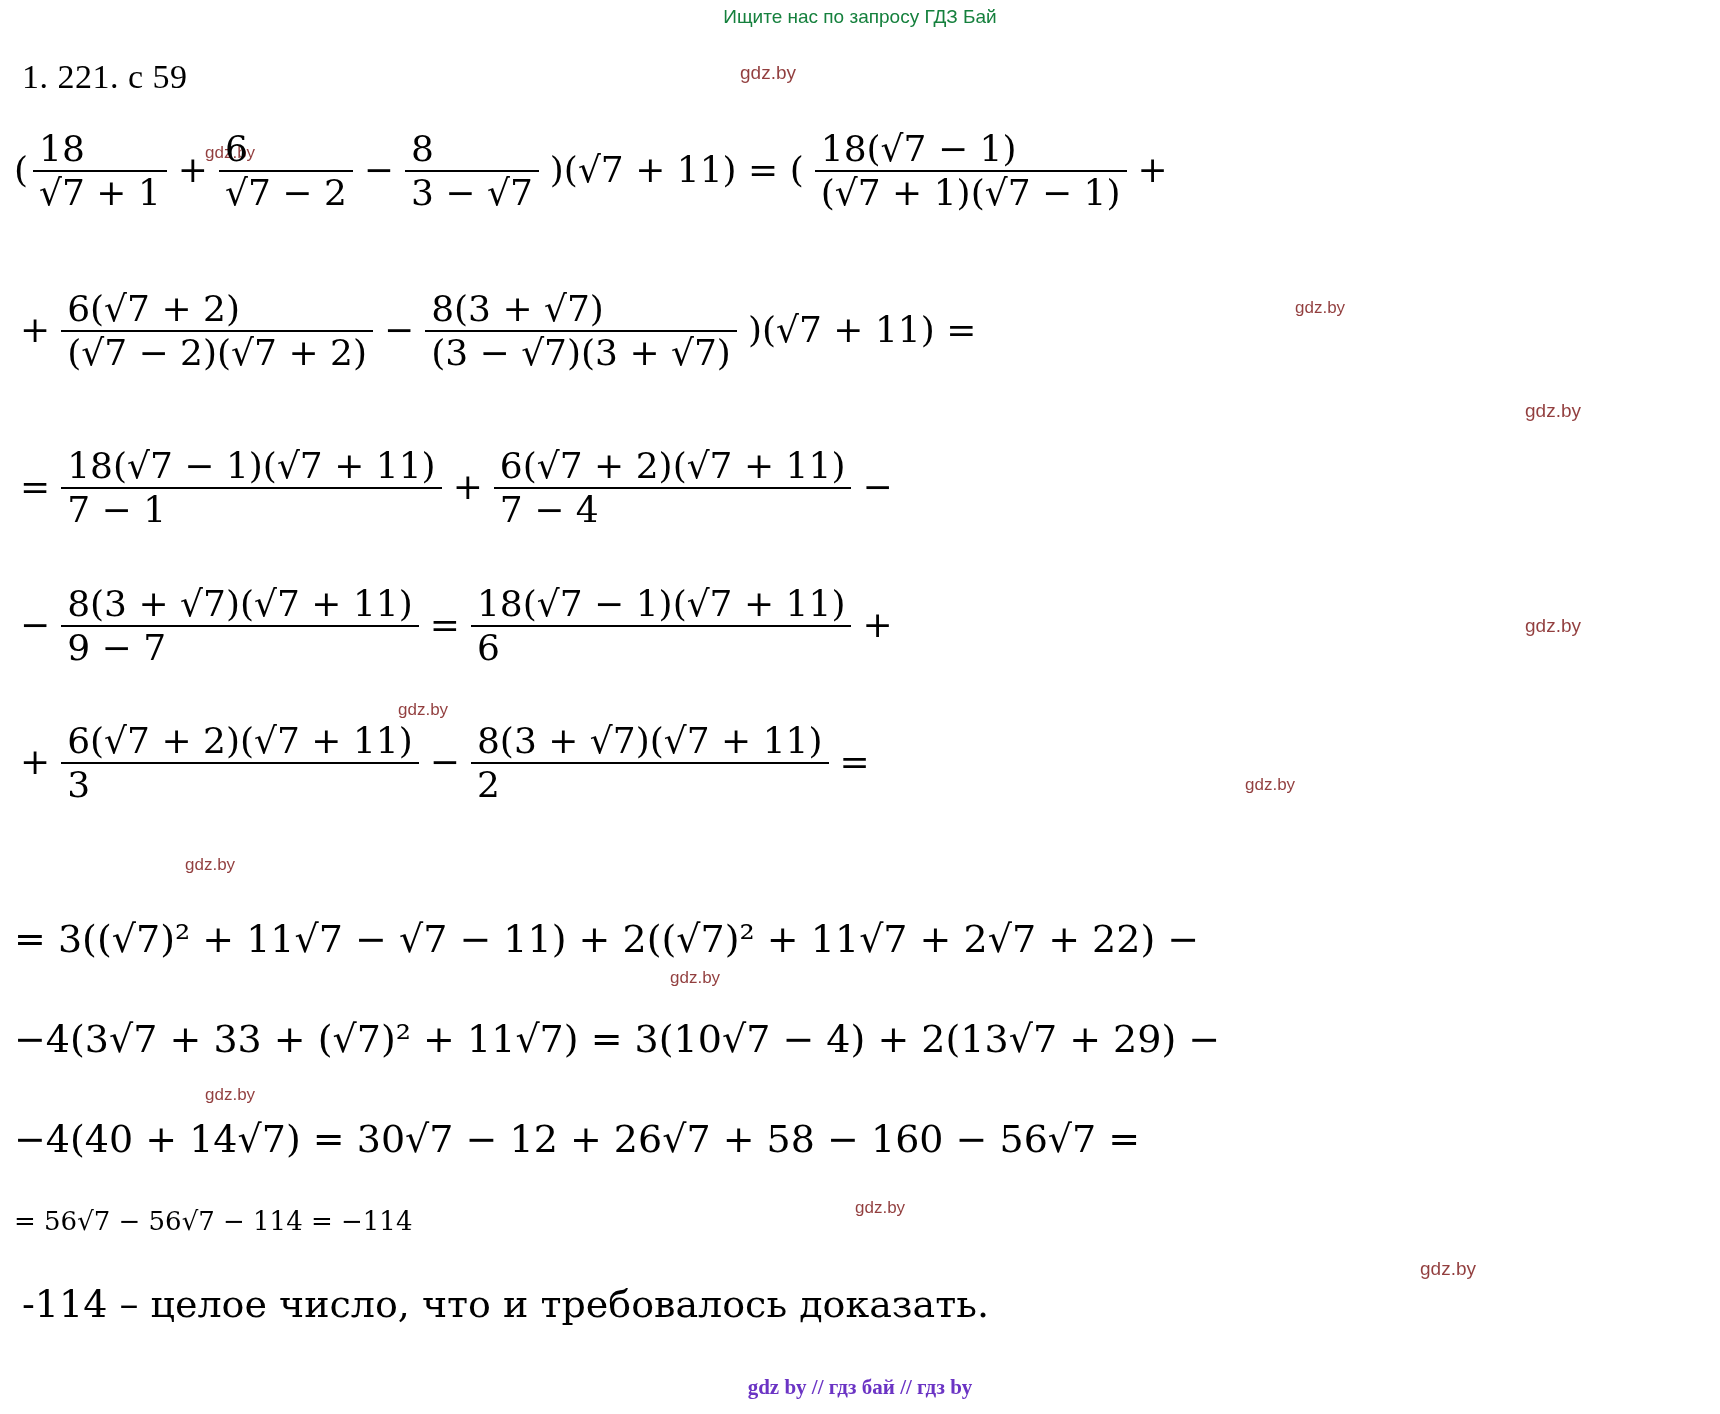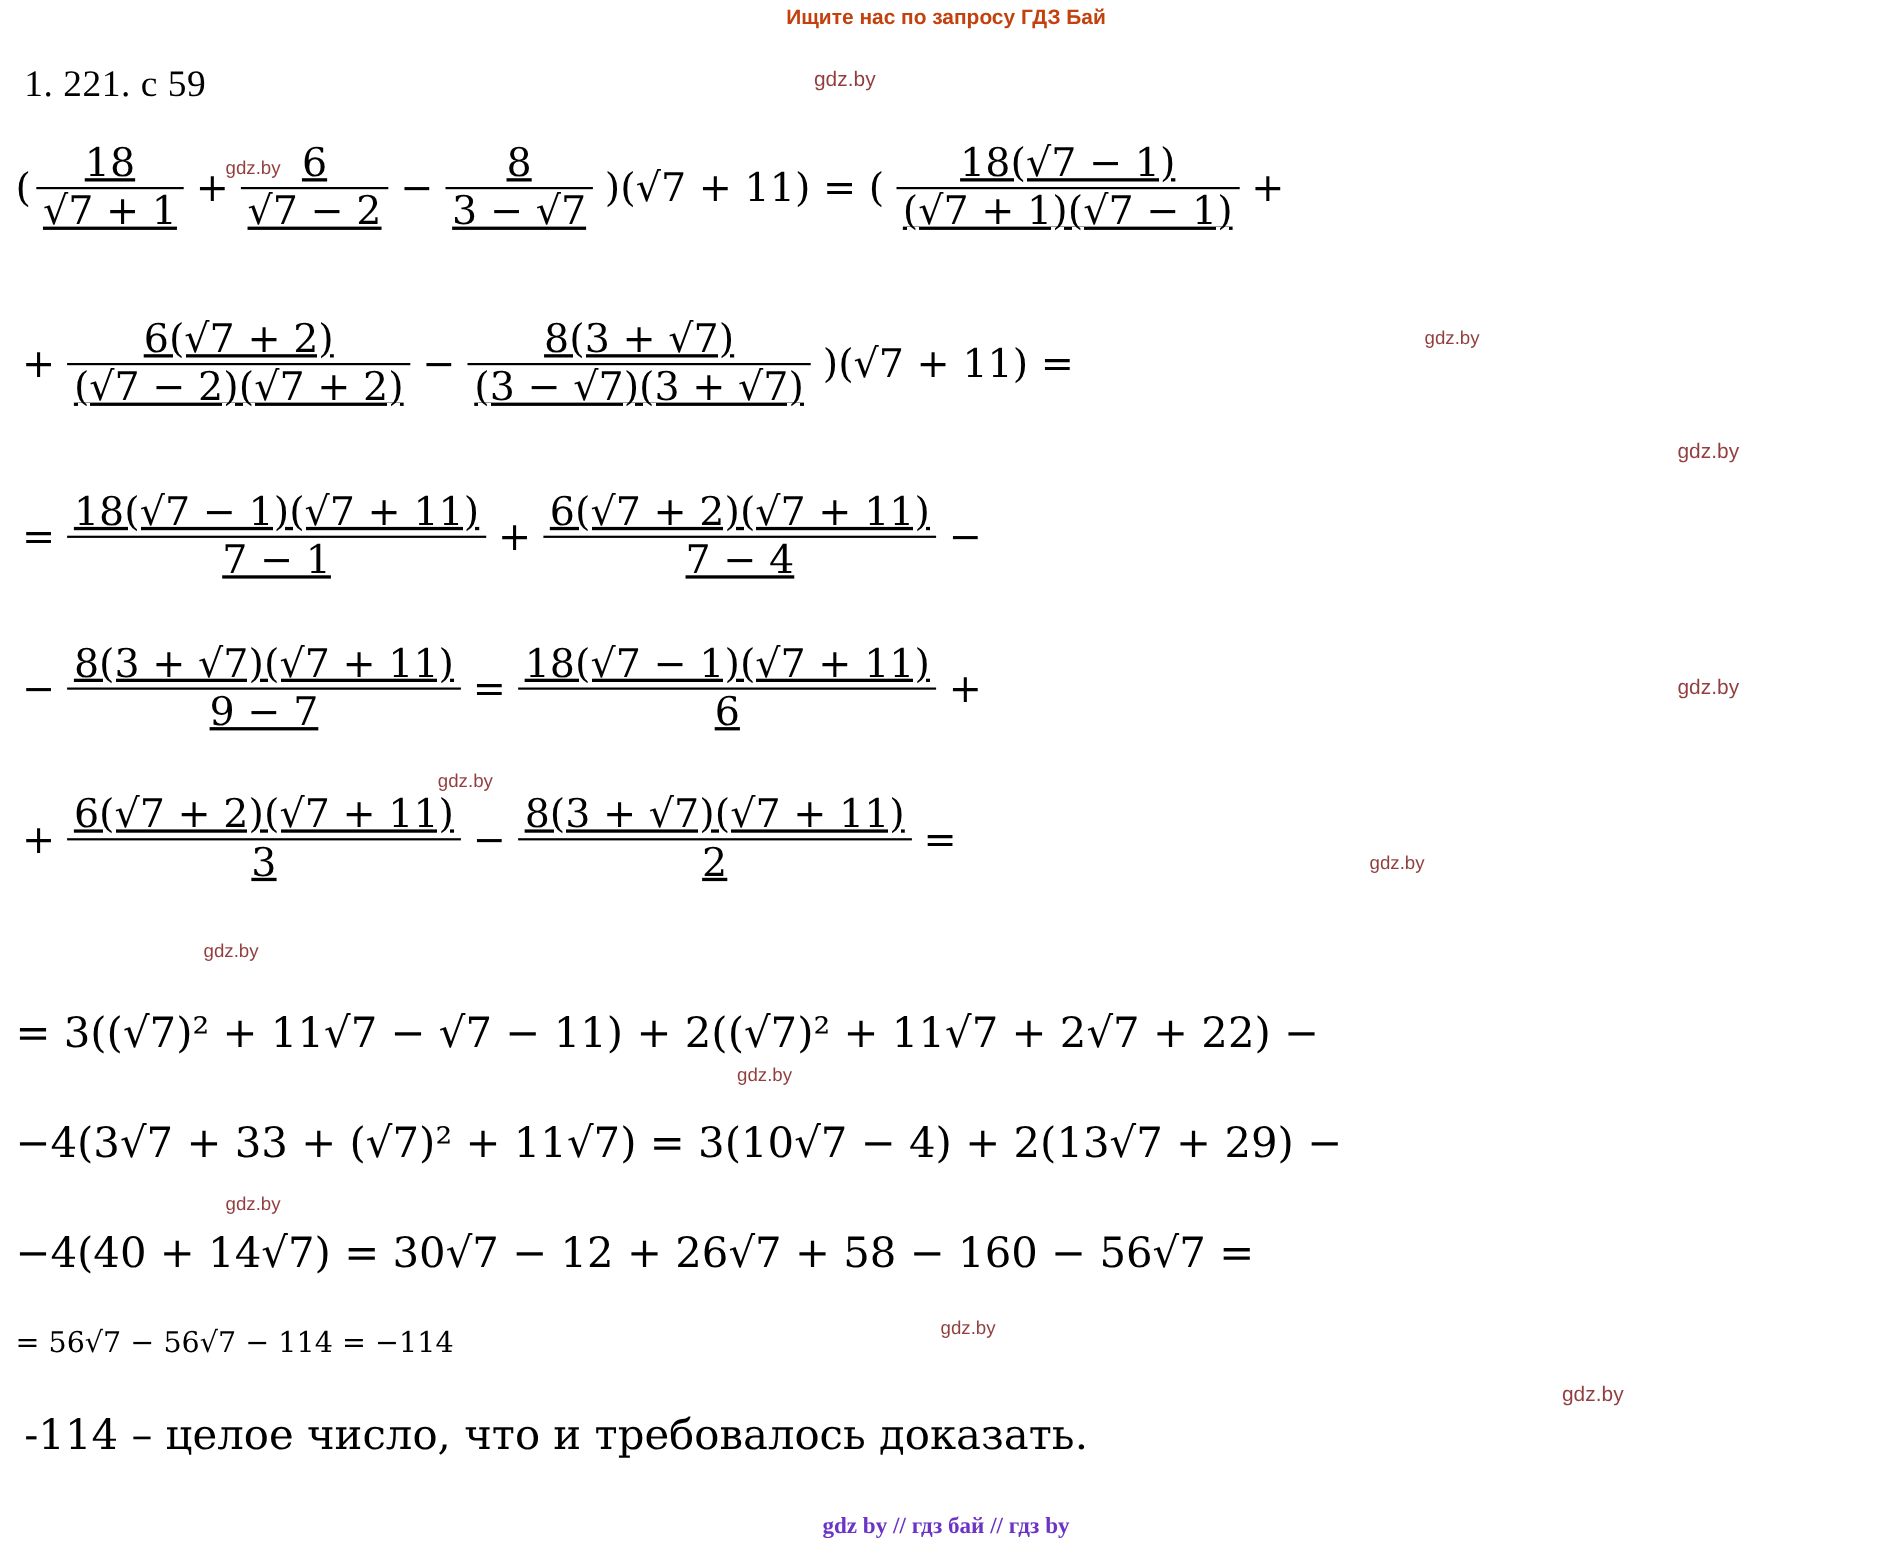"Ищите нас по запросу ГДЗ" .top-banner { color: #c2410c -> #15803d; font-weight: bold -> normal }
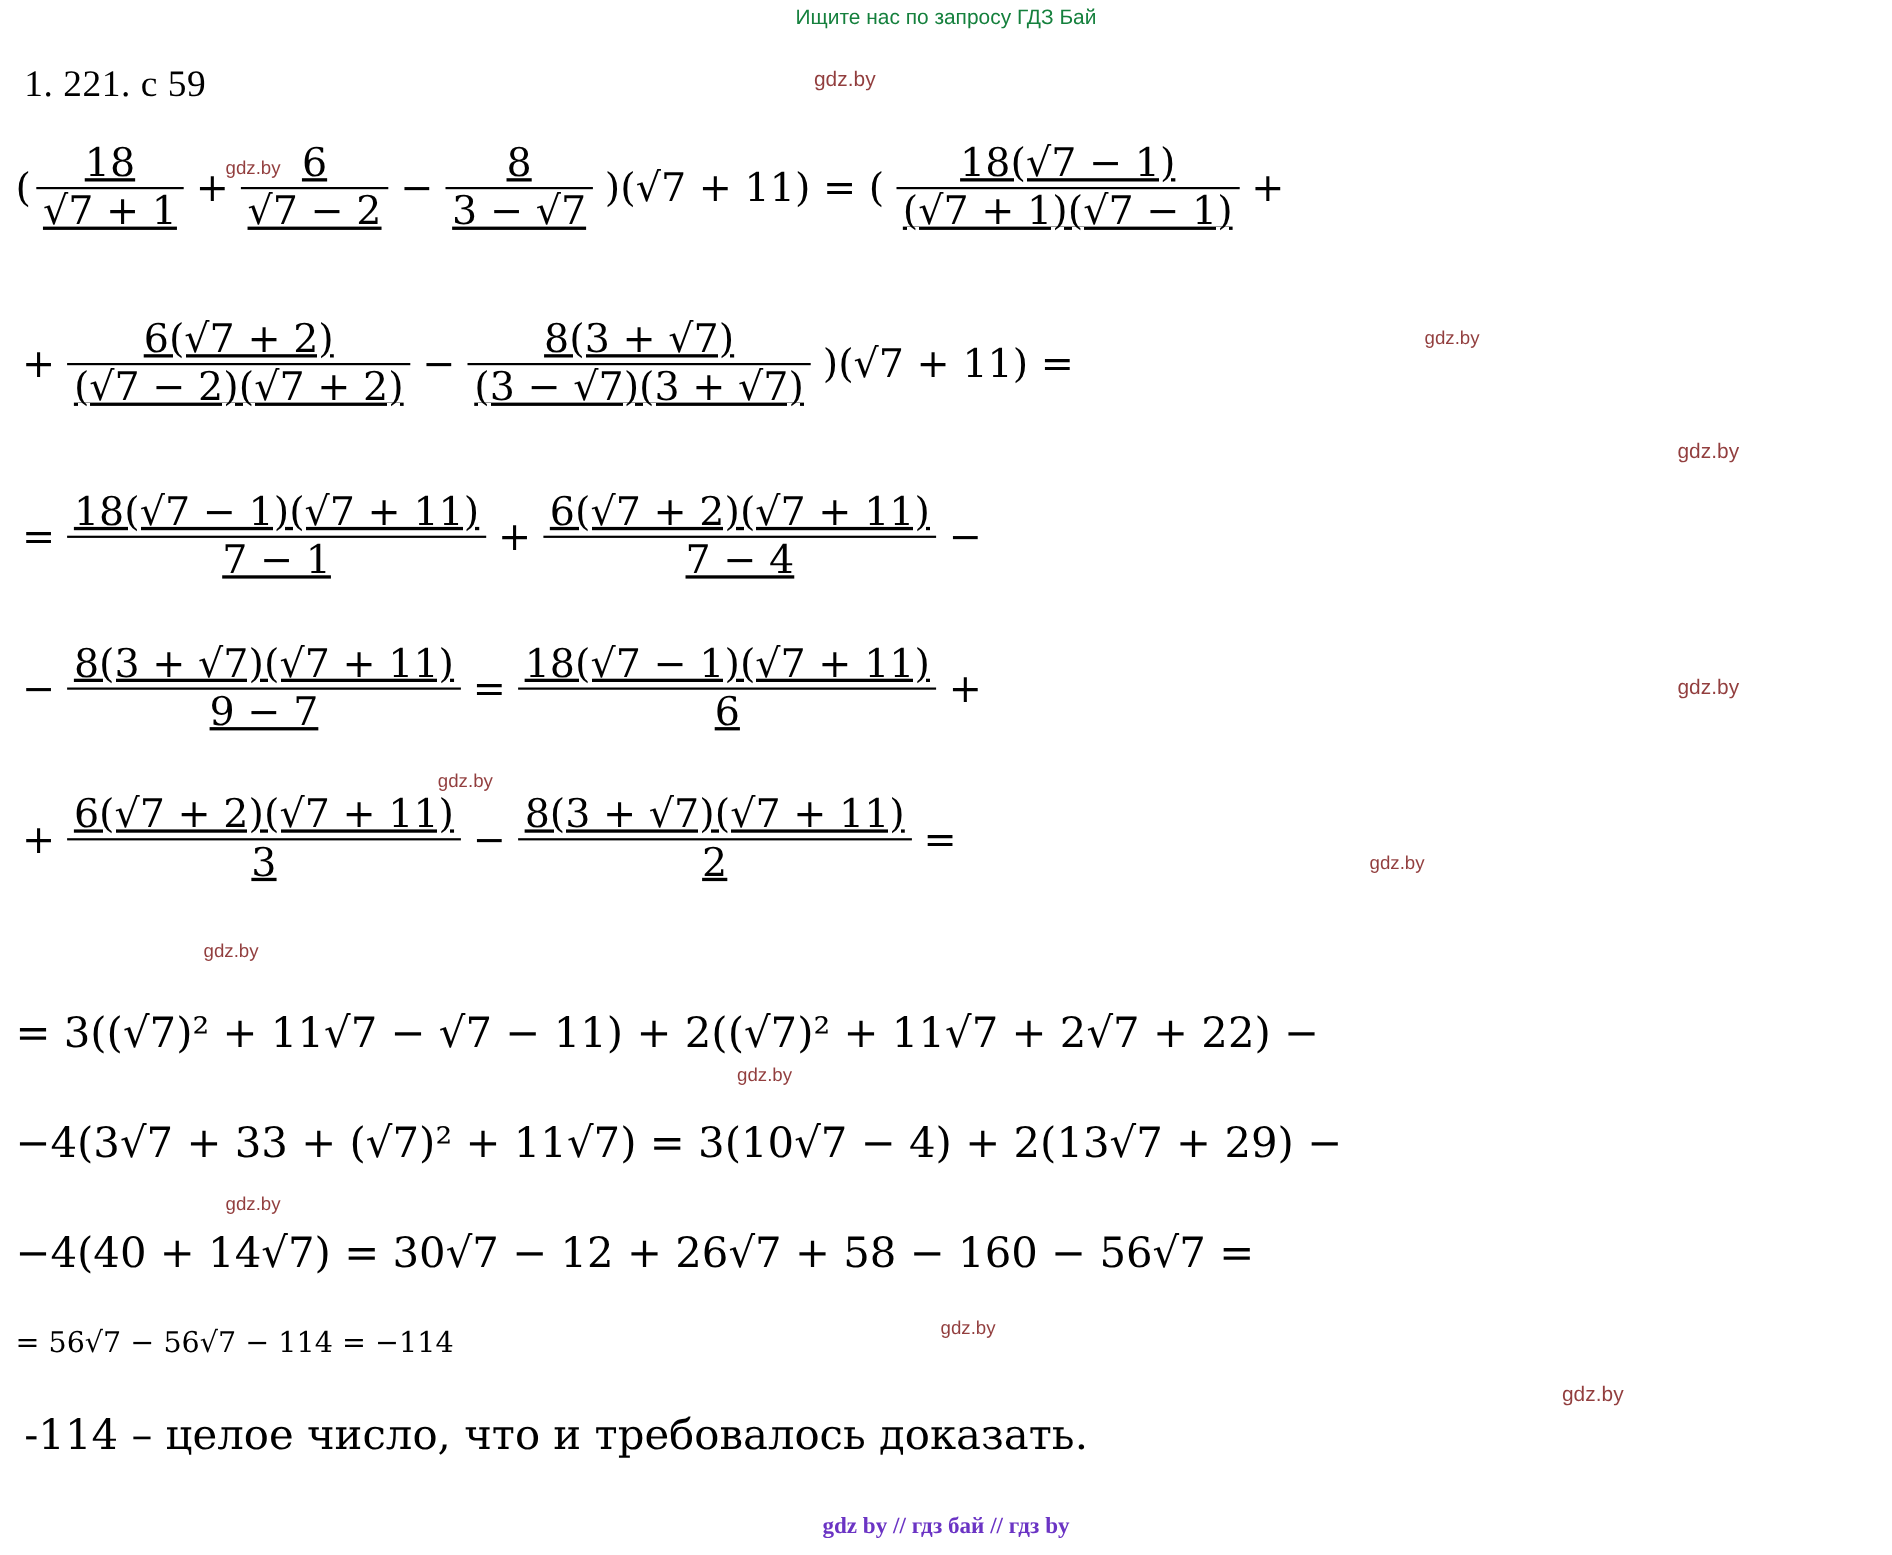"18" .frac { text-align: center -> left; text-decoration: underline -> none }
